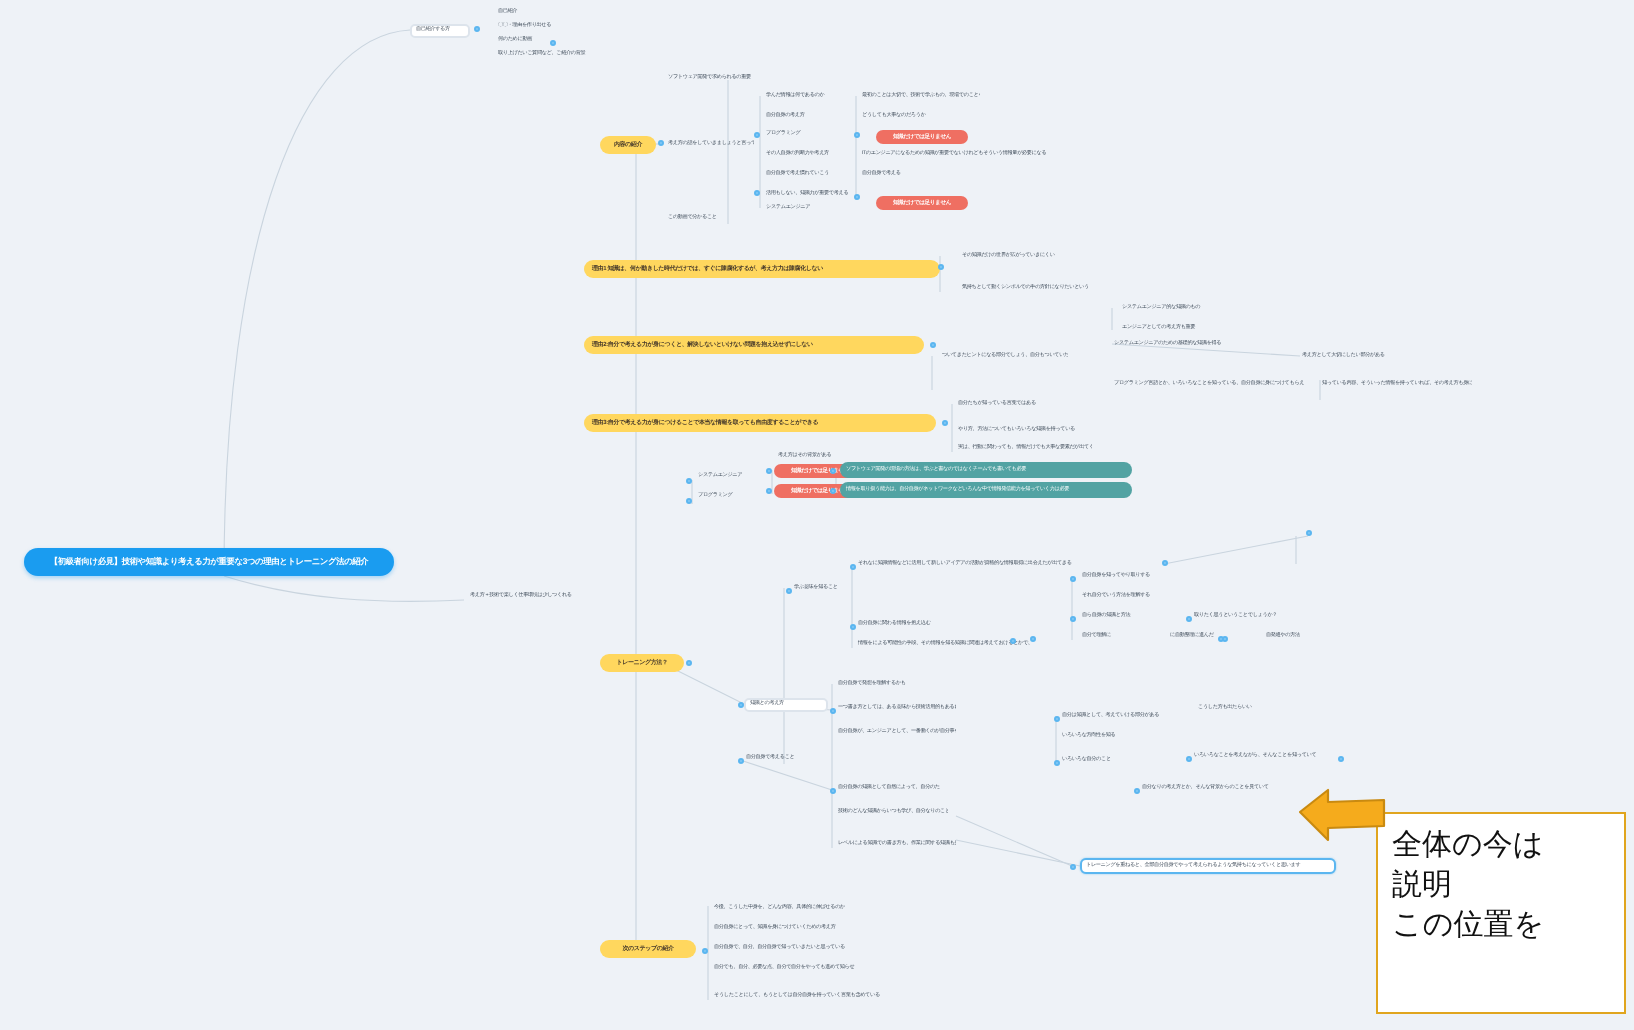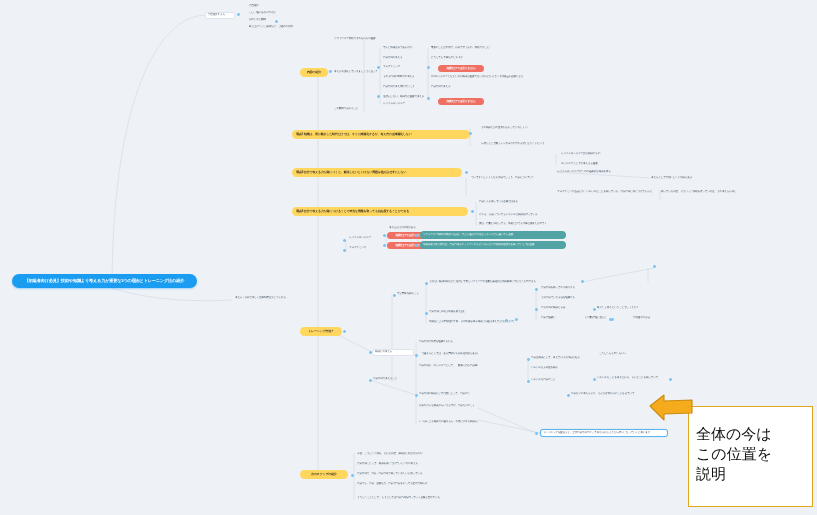"全体の今は" #callout { padding: 18px 7px 4px 7px -> 6px 7px 4px 7px }
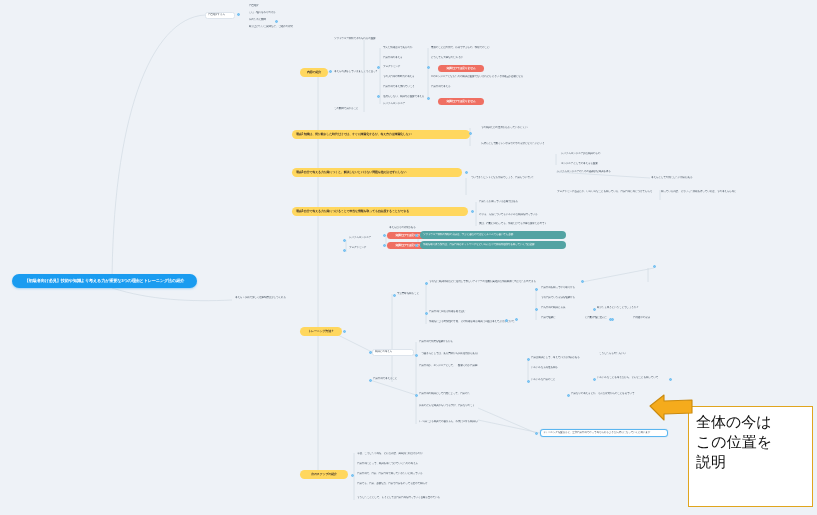"この位置を" div { order: before "説明" -> after "説明" }
